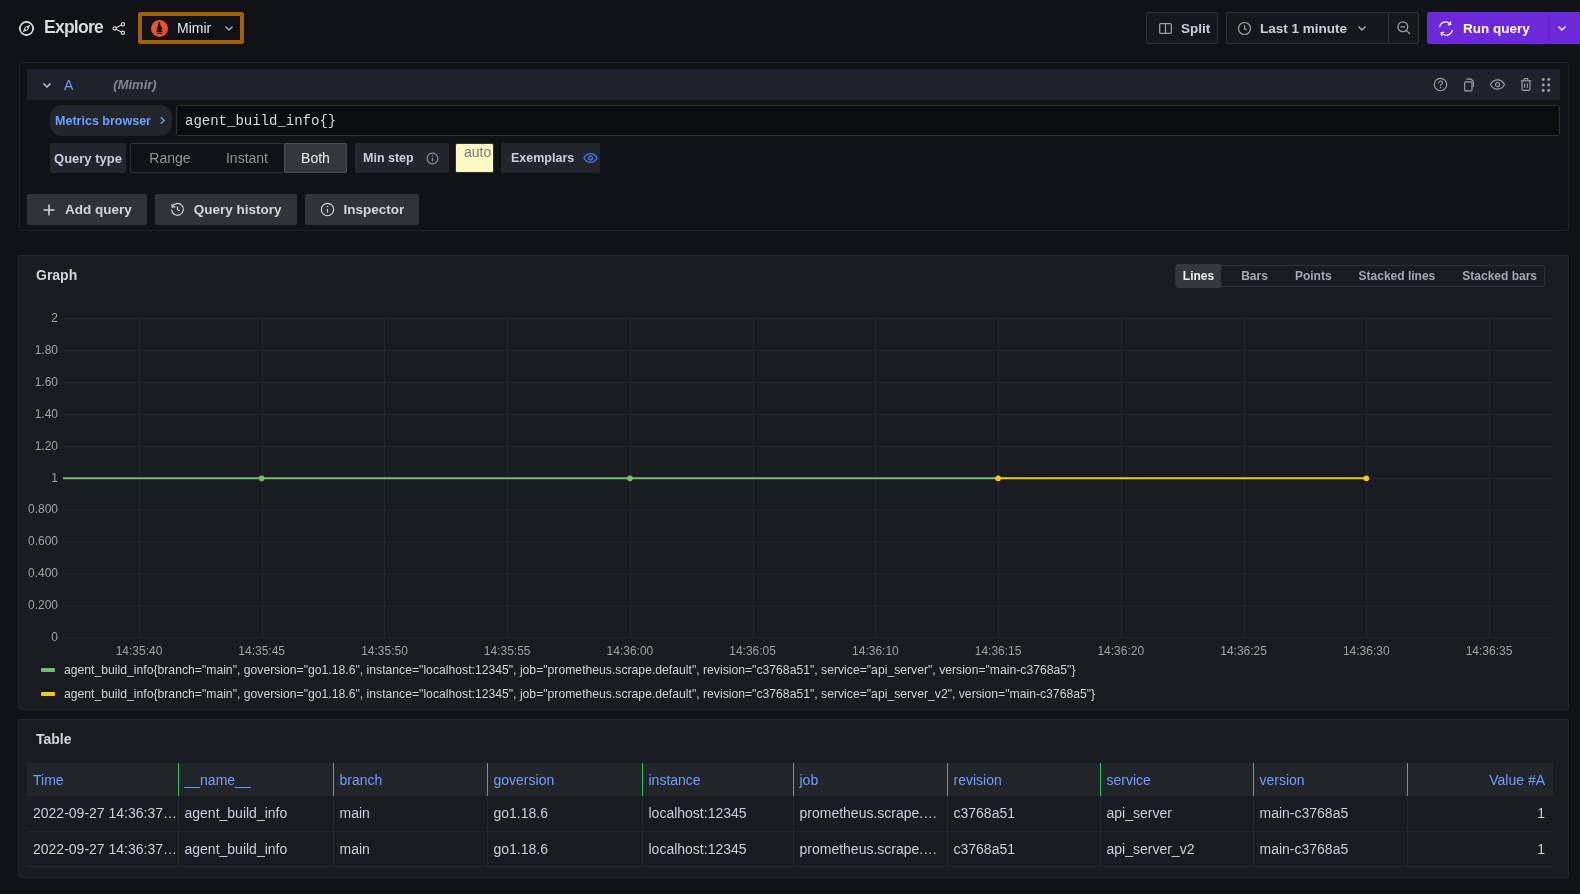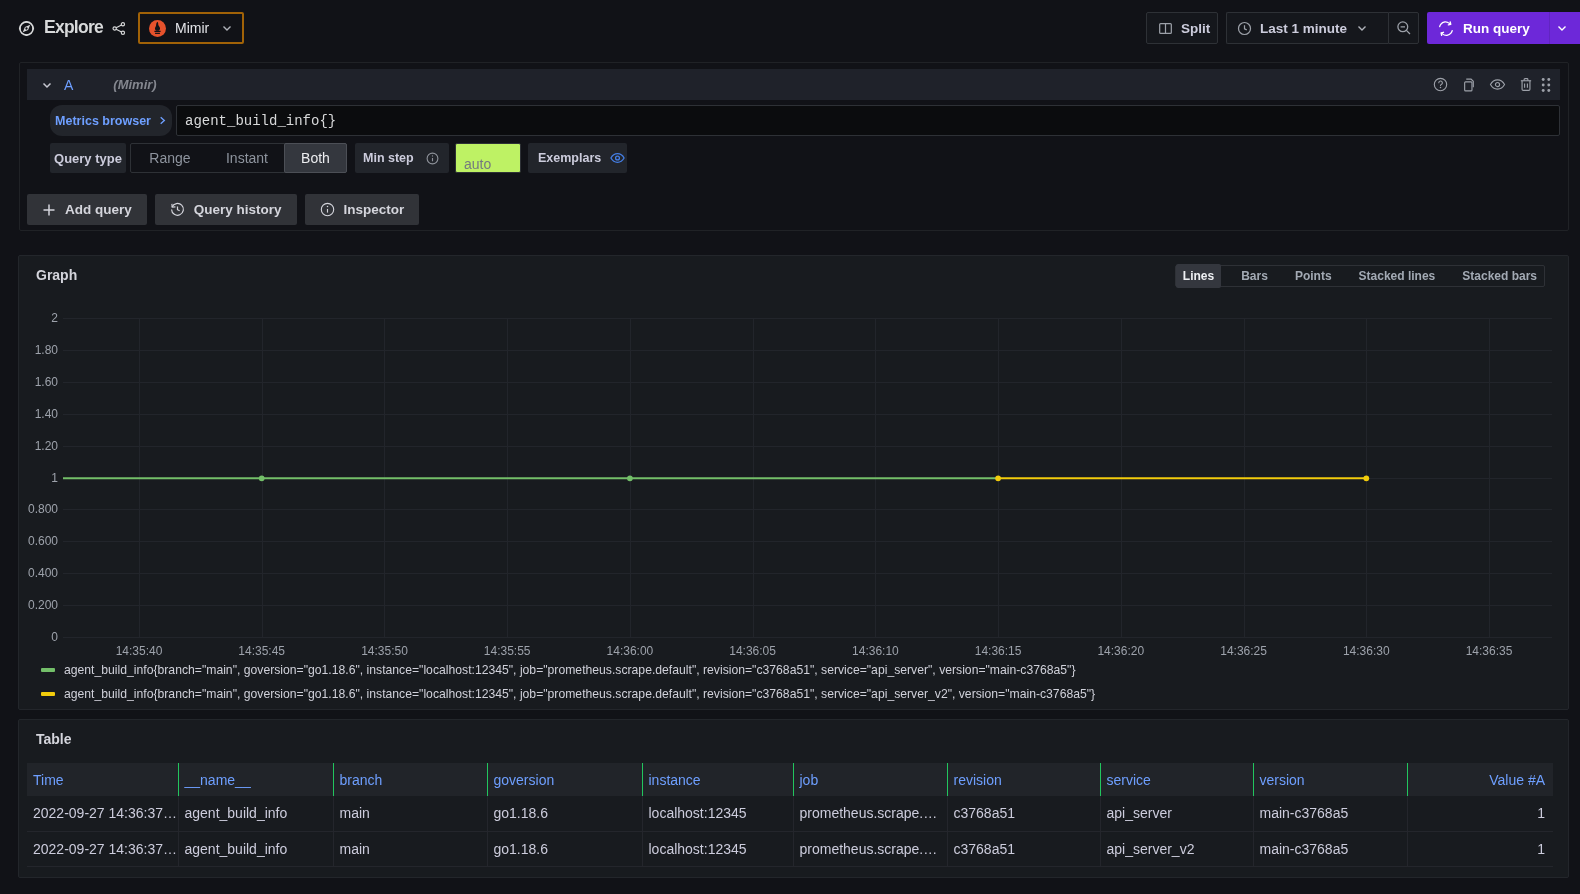"Mimir" #ds-picker { border: 2px solid #a16207 -> 4px solid #a16207 }
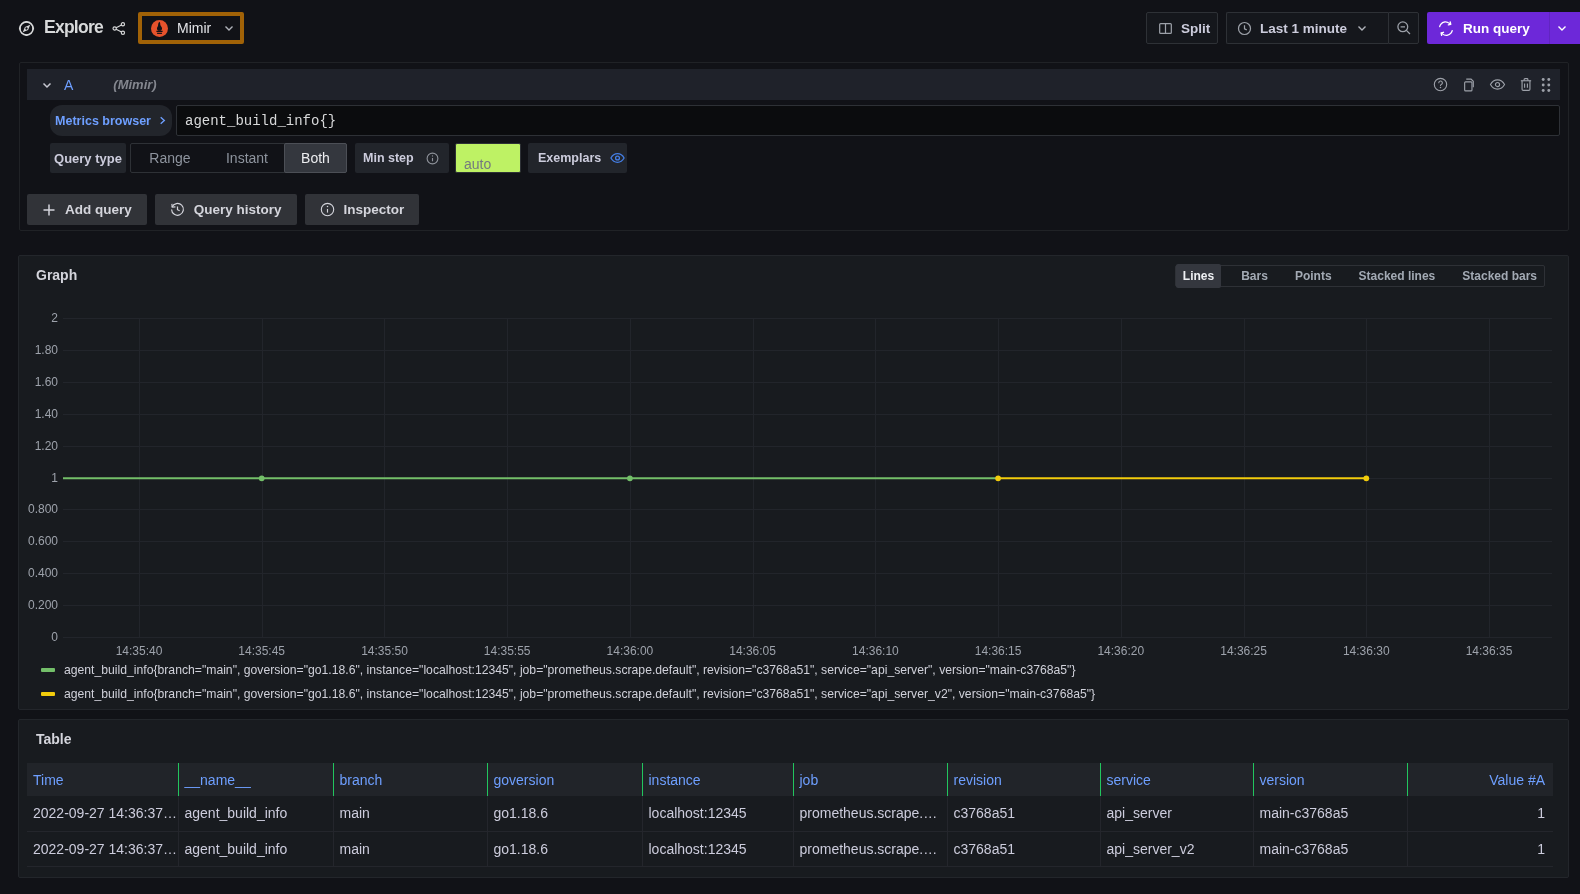"auto" #input-auto { align-items: flex-end -> flex-start; background: #bef264 -> #fef9c3; width: 66px -> 39px }
